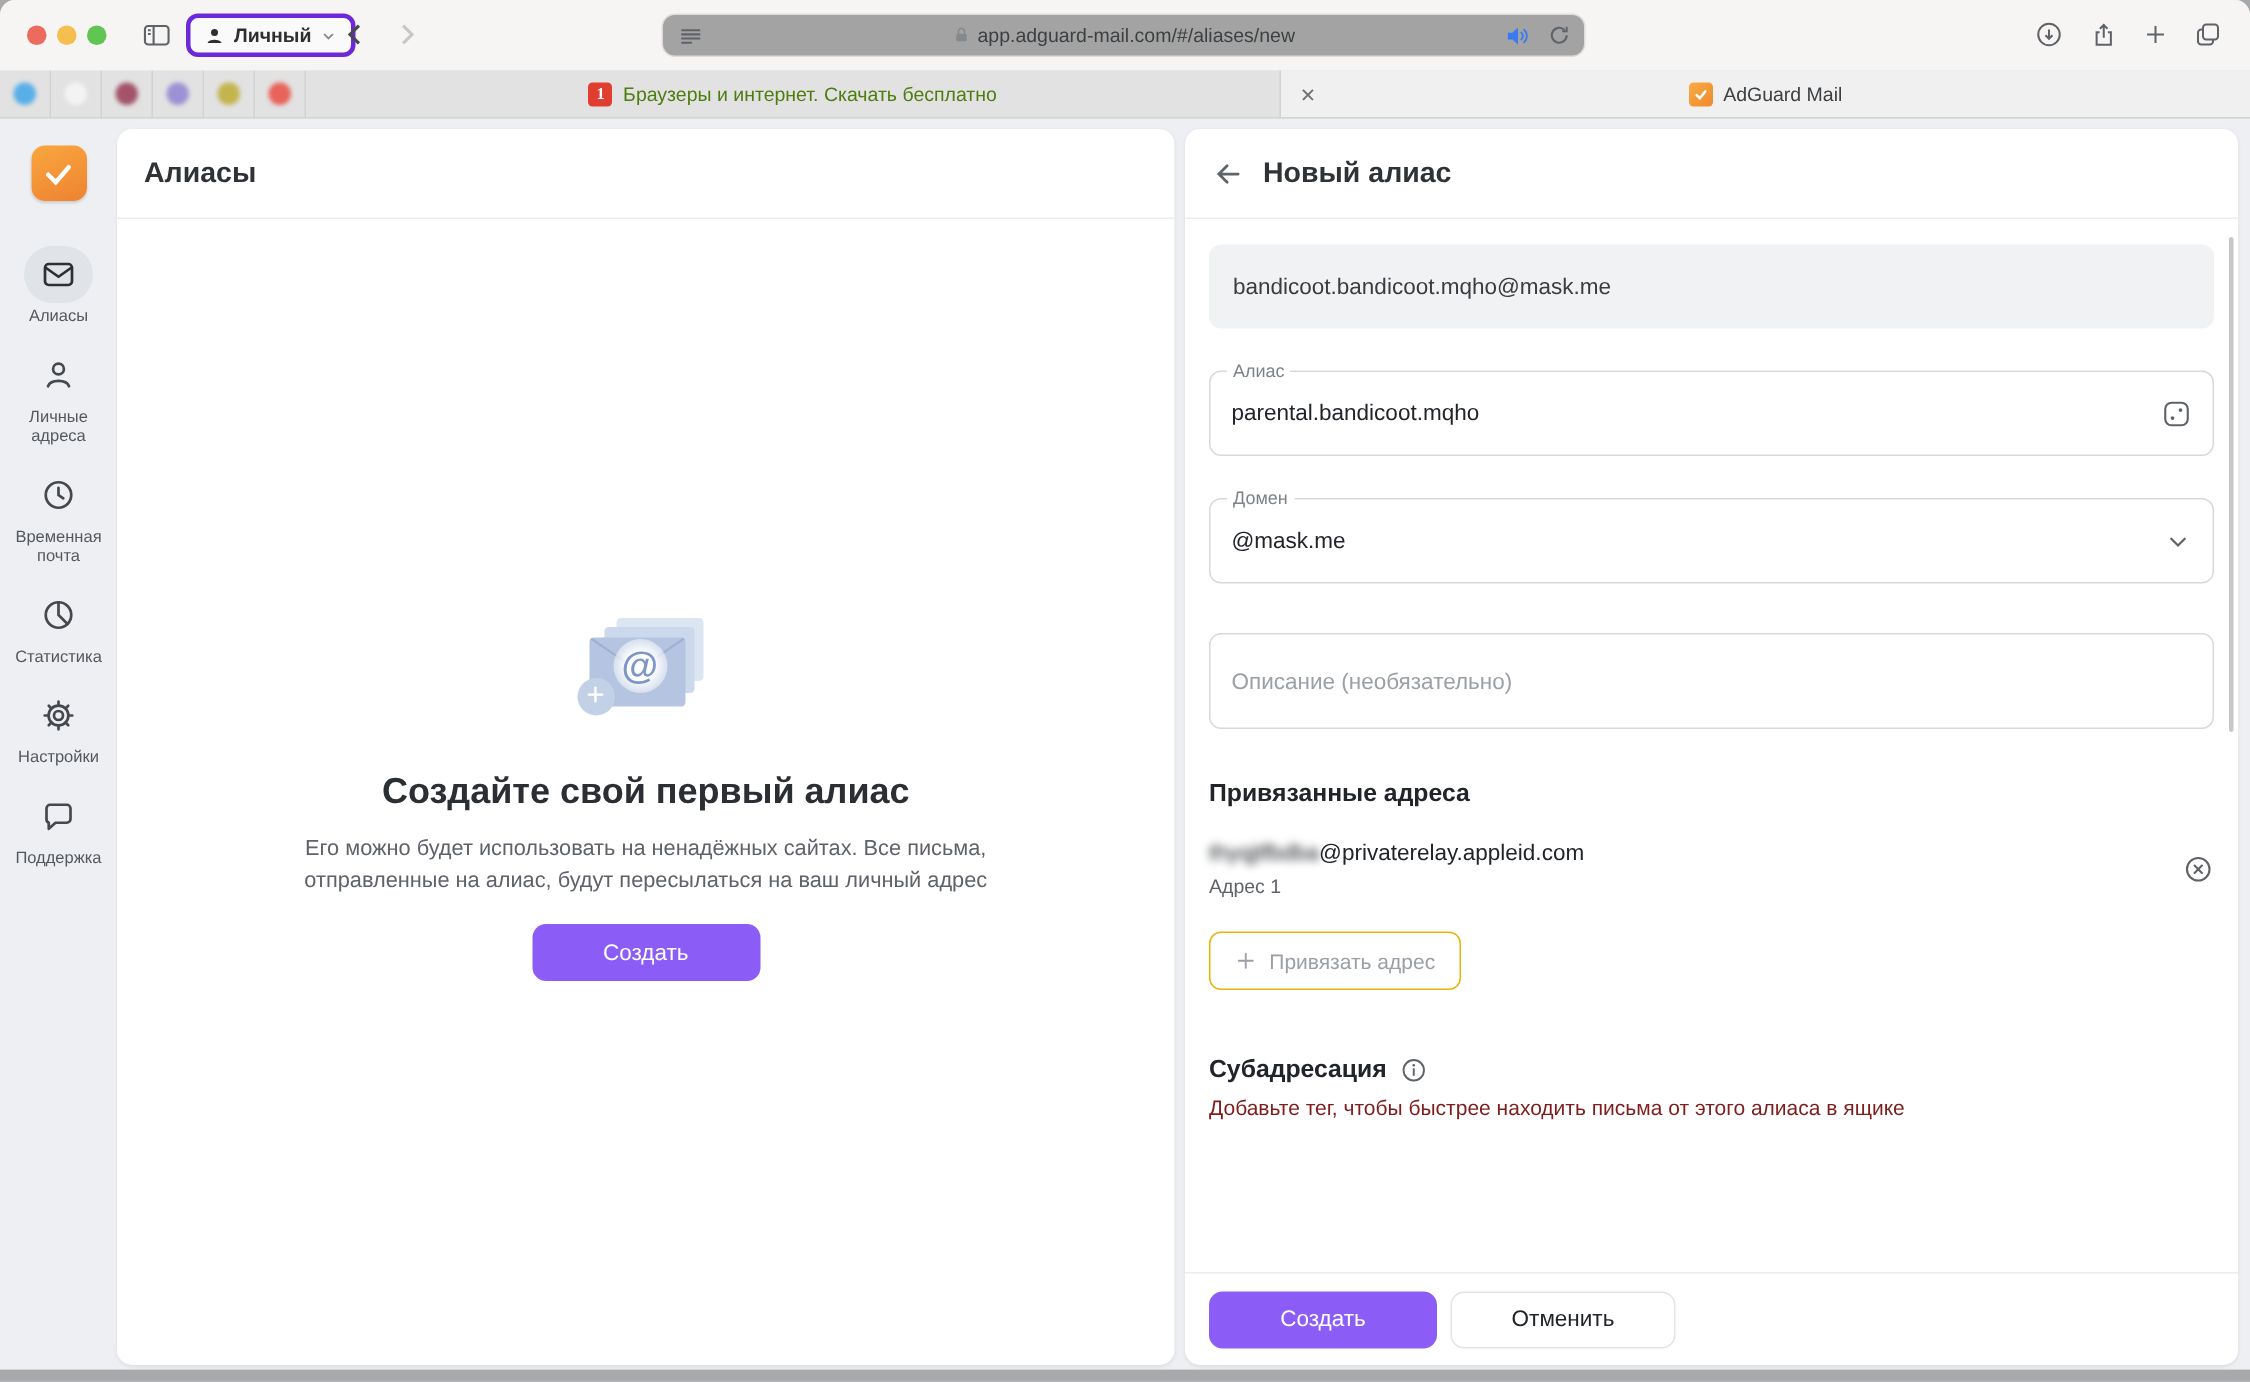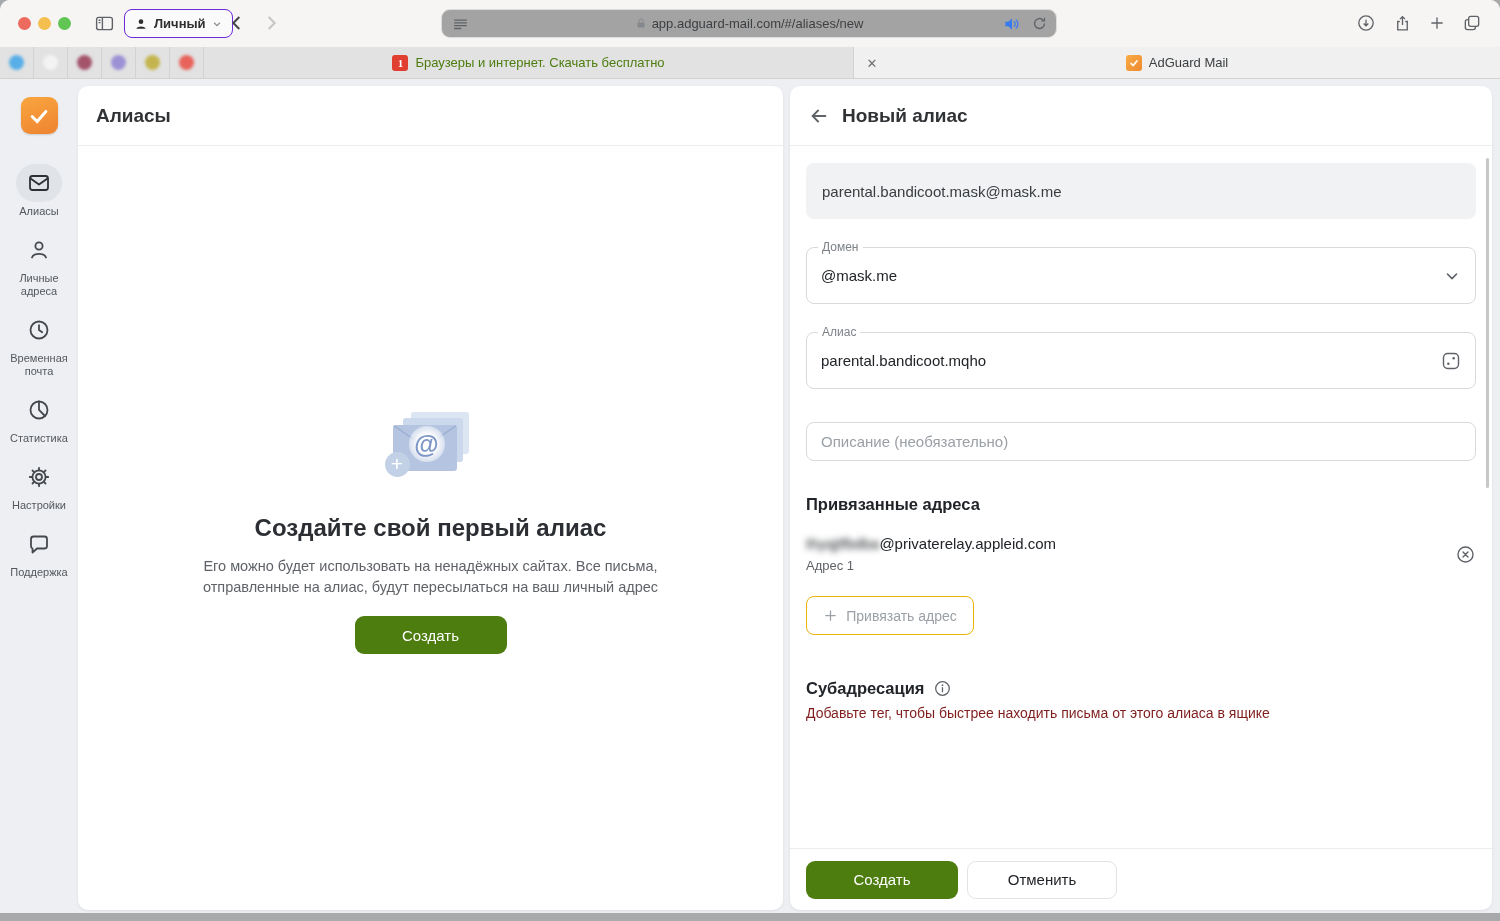"Личный" .profile-pill { border: 1px solid #6d28d9 -> 3px solid #6d28d9 }
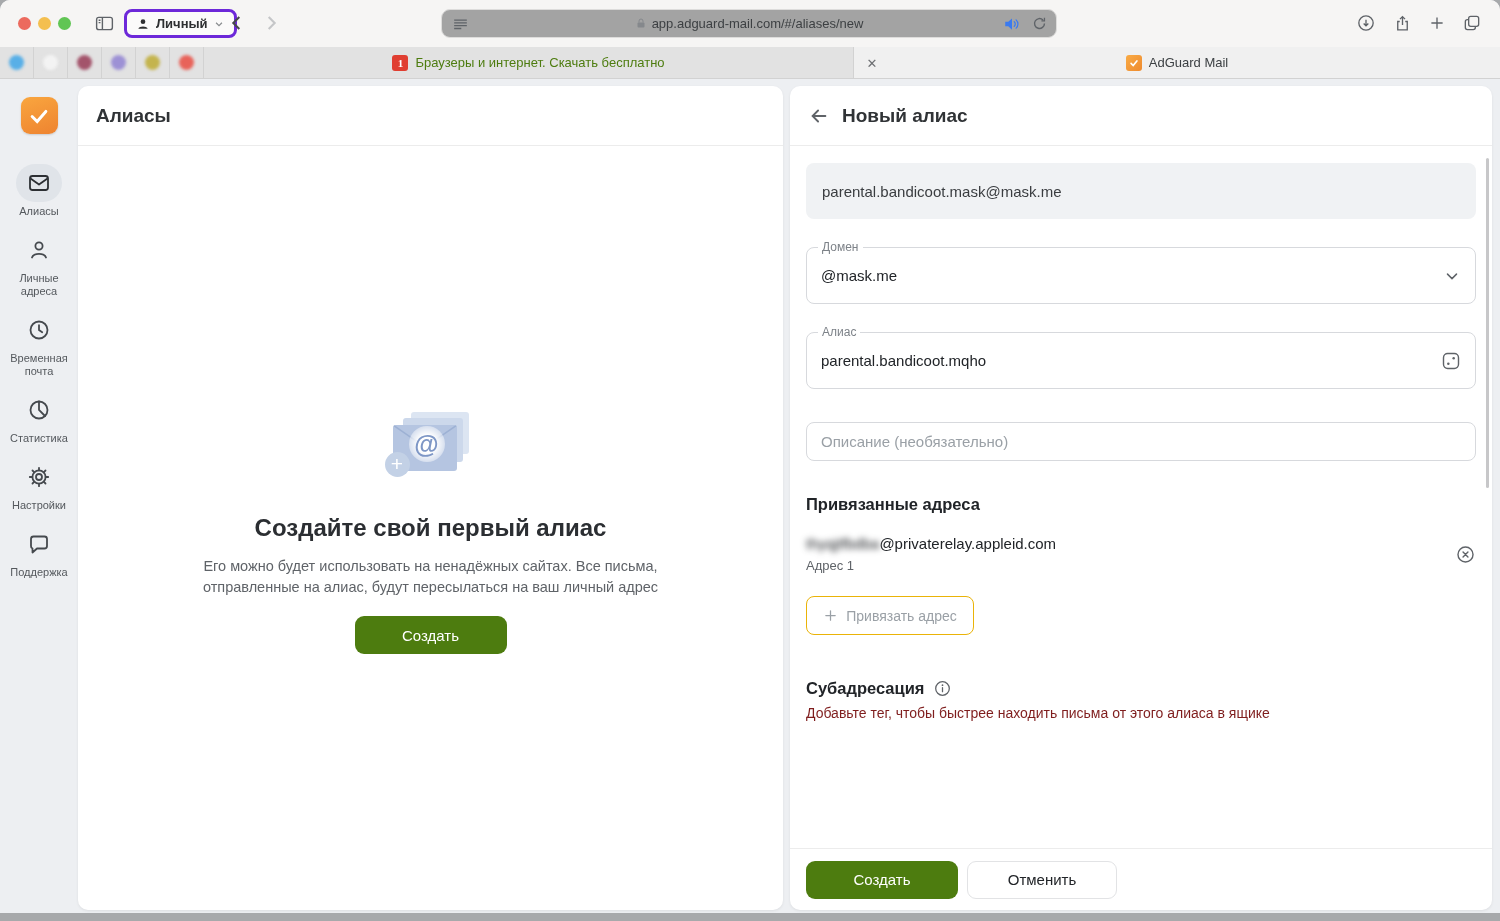"parental.bandicoot.mask@mask.me" div.addr-box { text: parental.bandicoot.mask@mask.me -> bandicoot.bandicoot.mqho@mask.me }
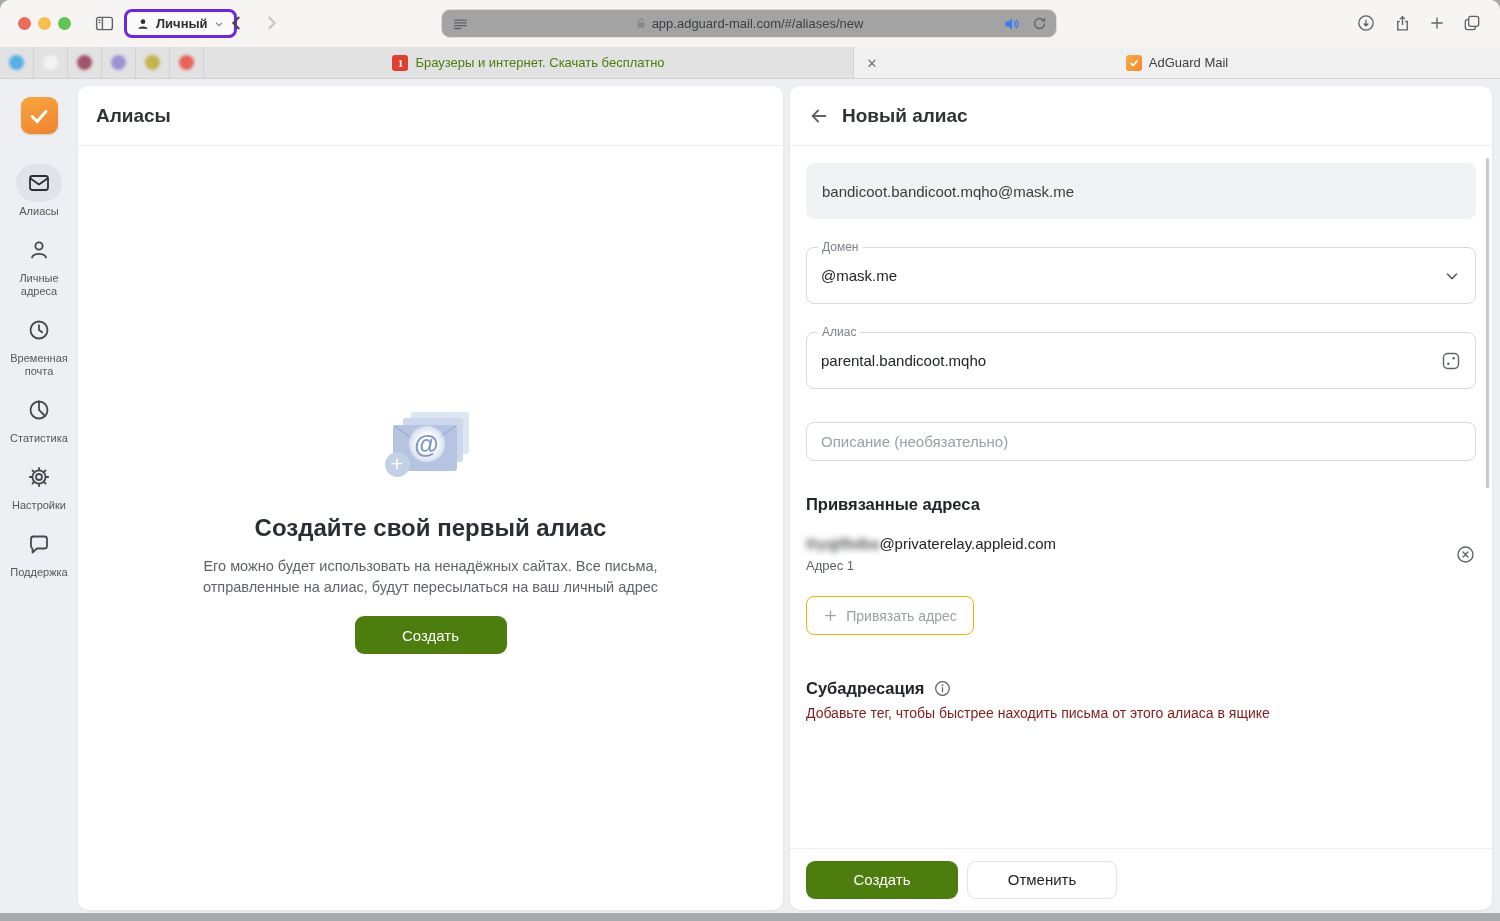"Домен" div.field { order: before "Алиас" -> after "Алиас" }
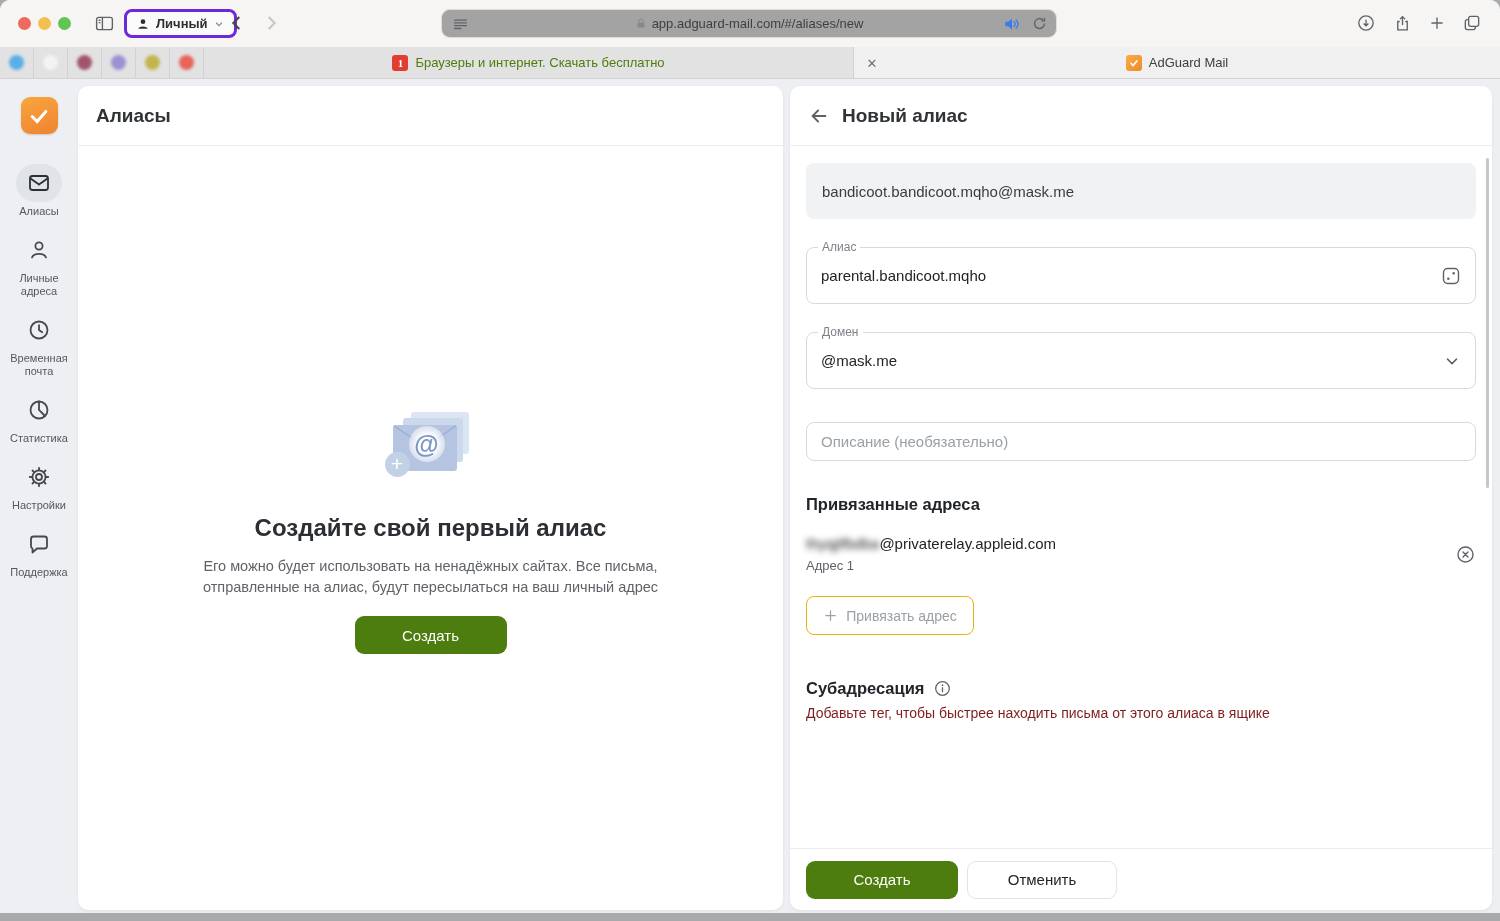"Описание (необязательно)" .field-plain { height: 39px -> 64px }
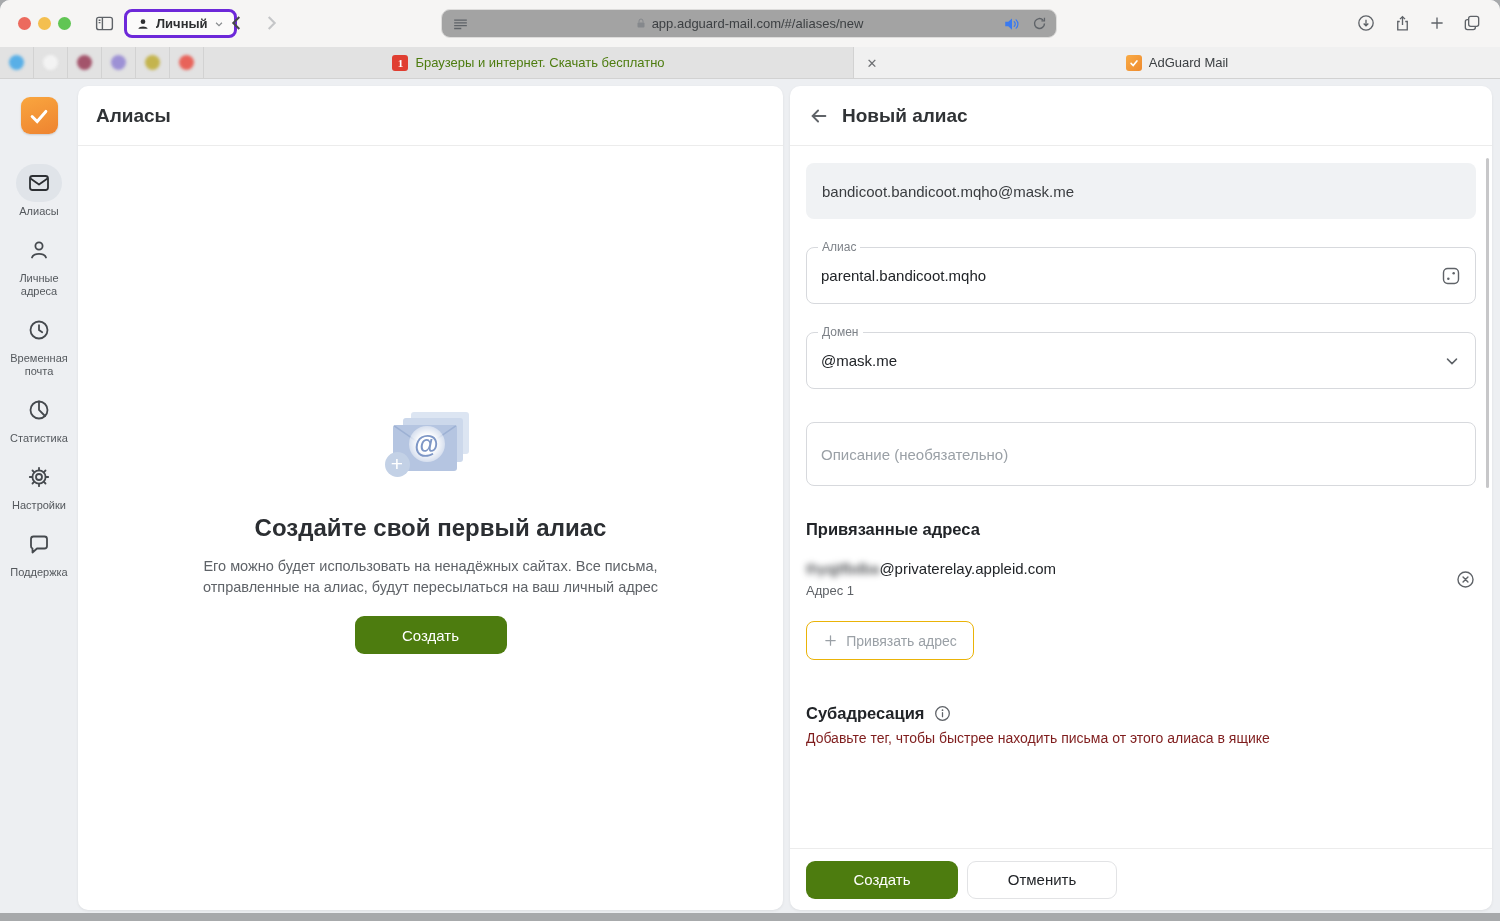"Создать" .btn-primary { background: #4d7c0f -> #8b5cf6 }
